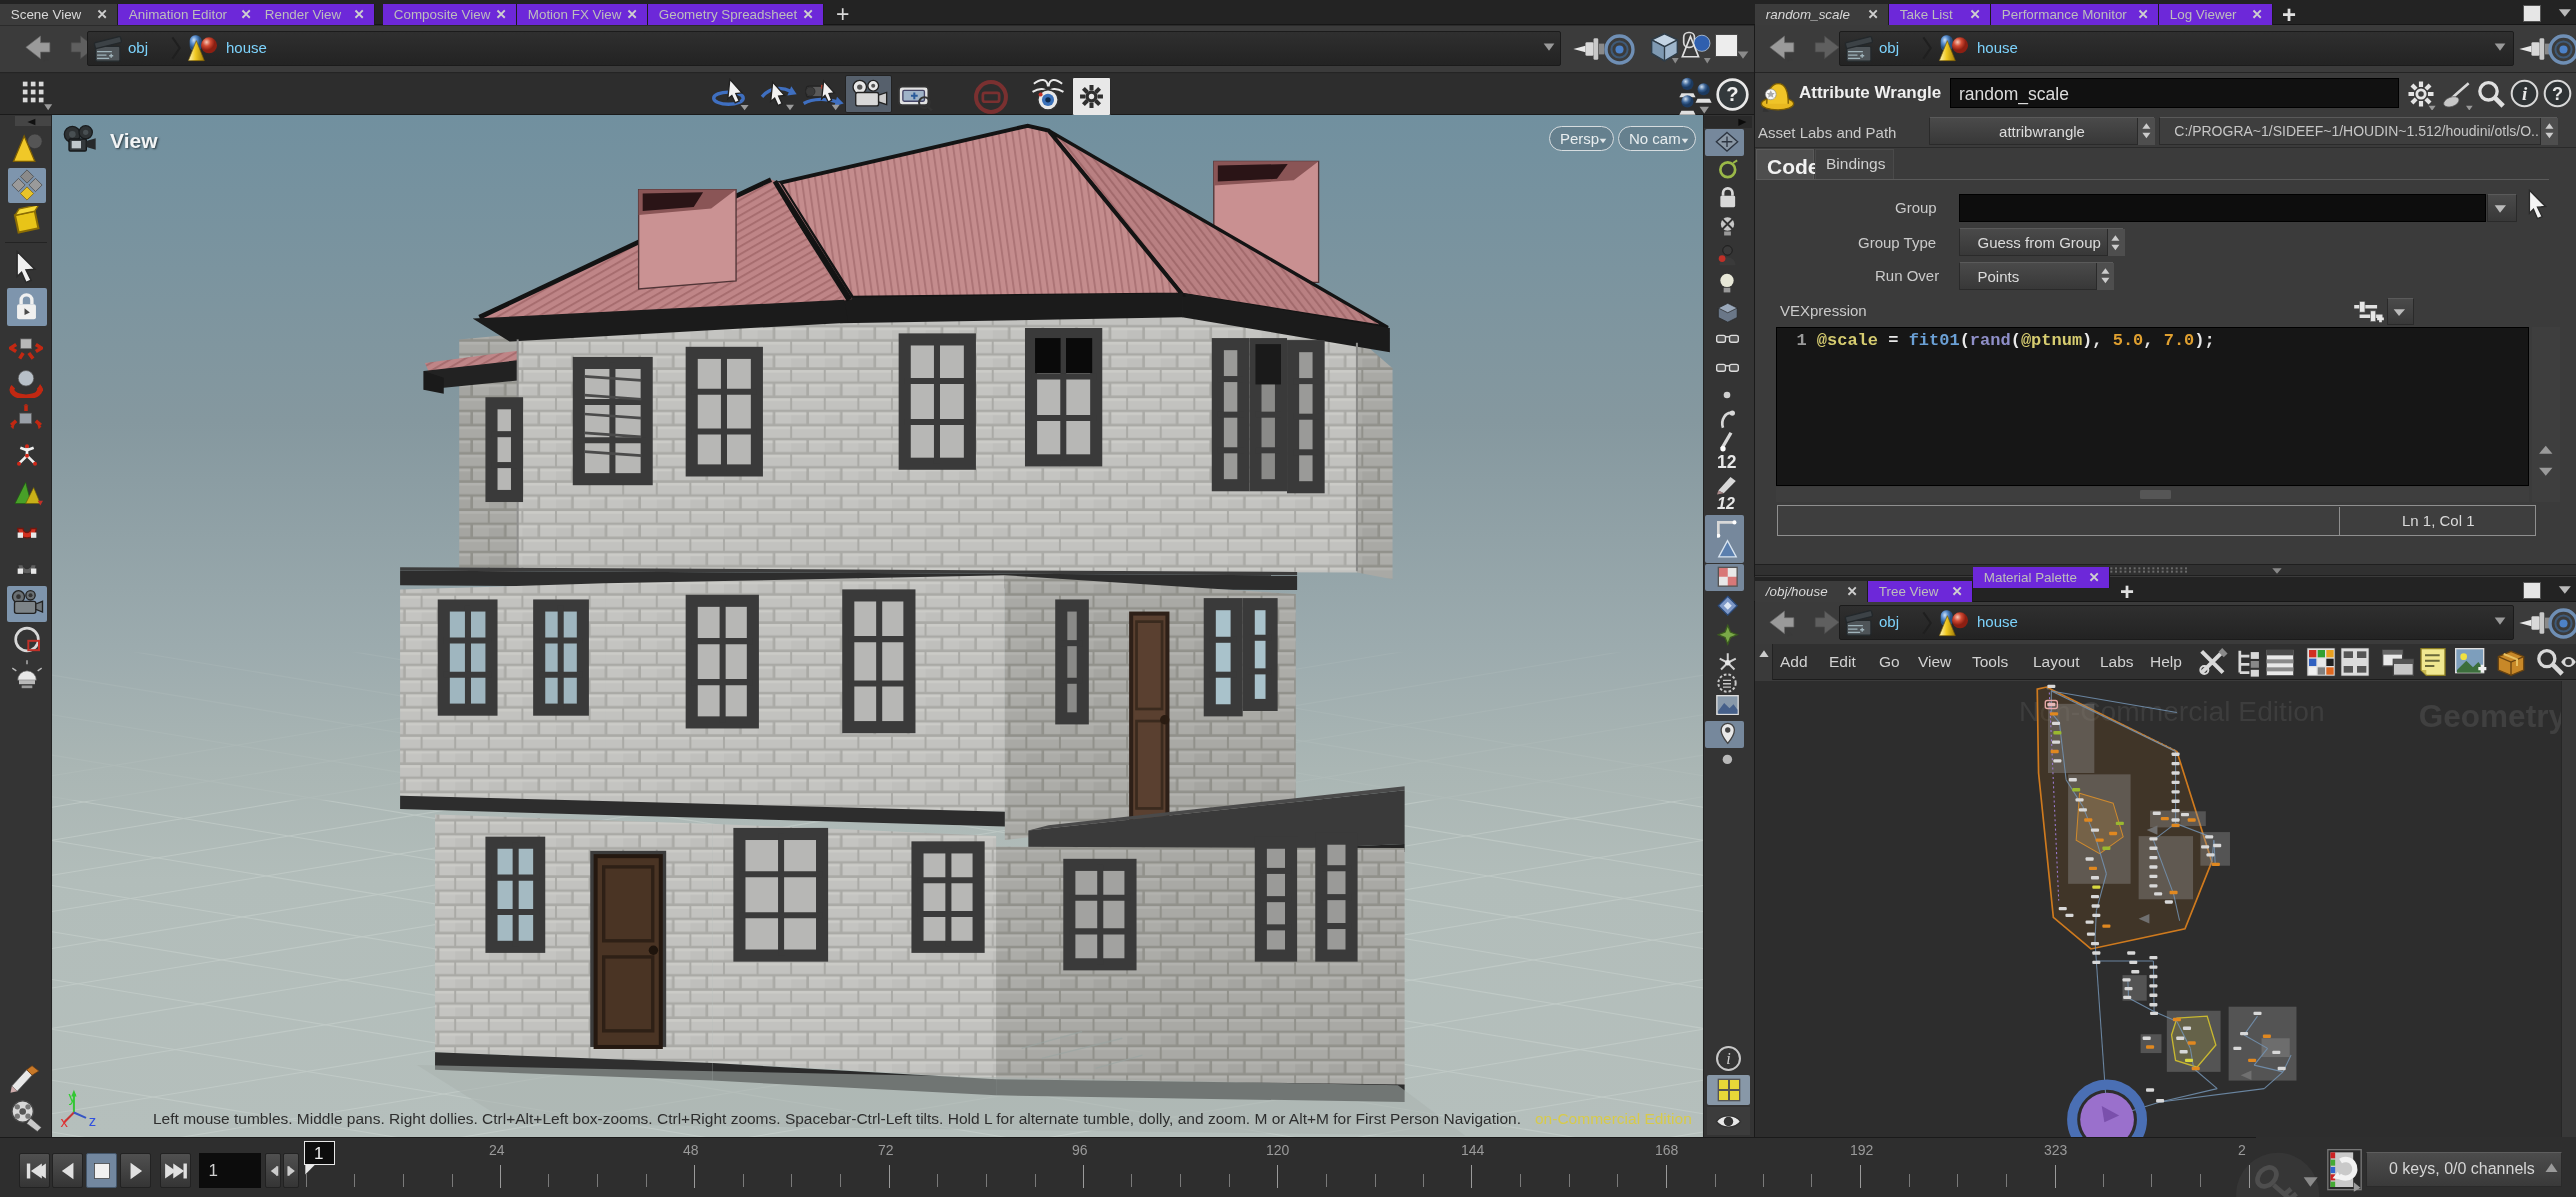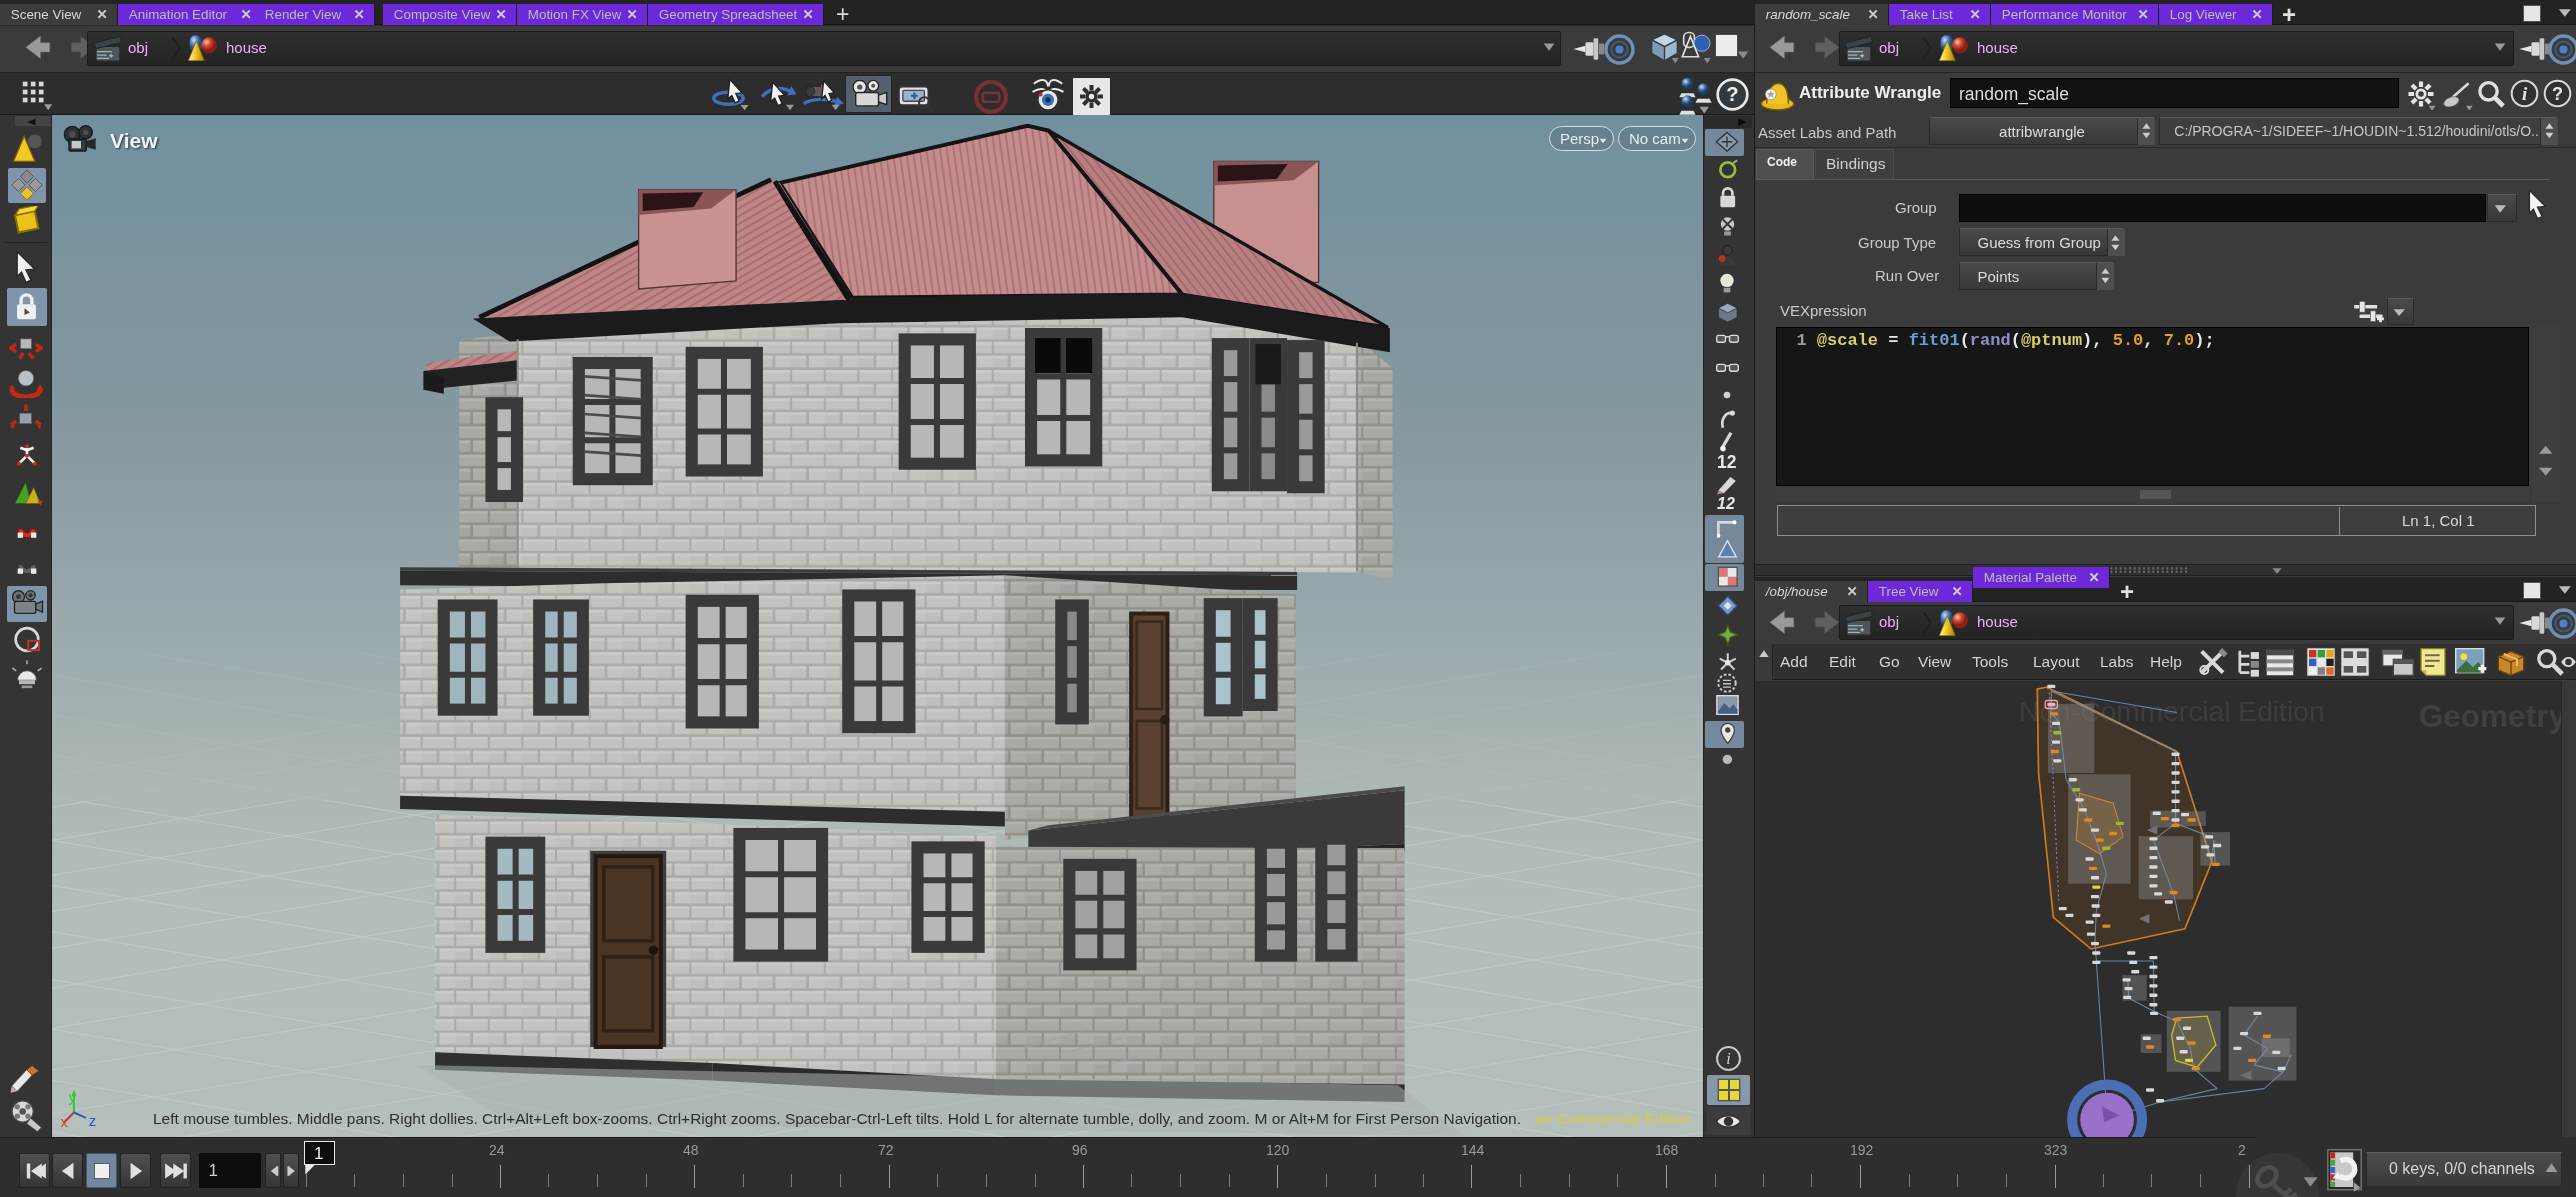"obj" .white { color: #f0abfc -> #7dd3fc }
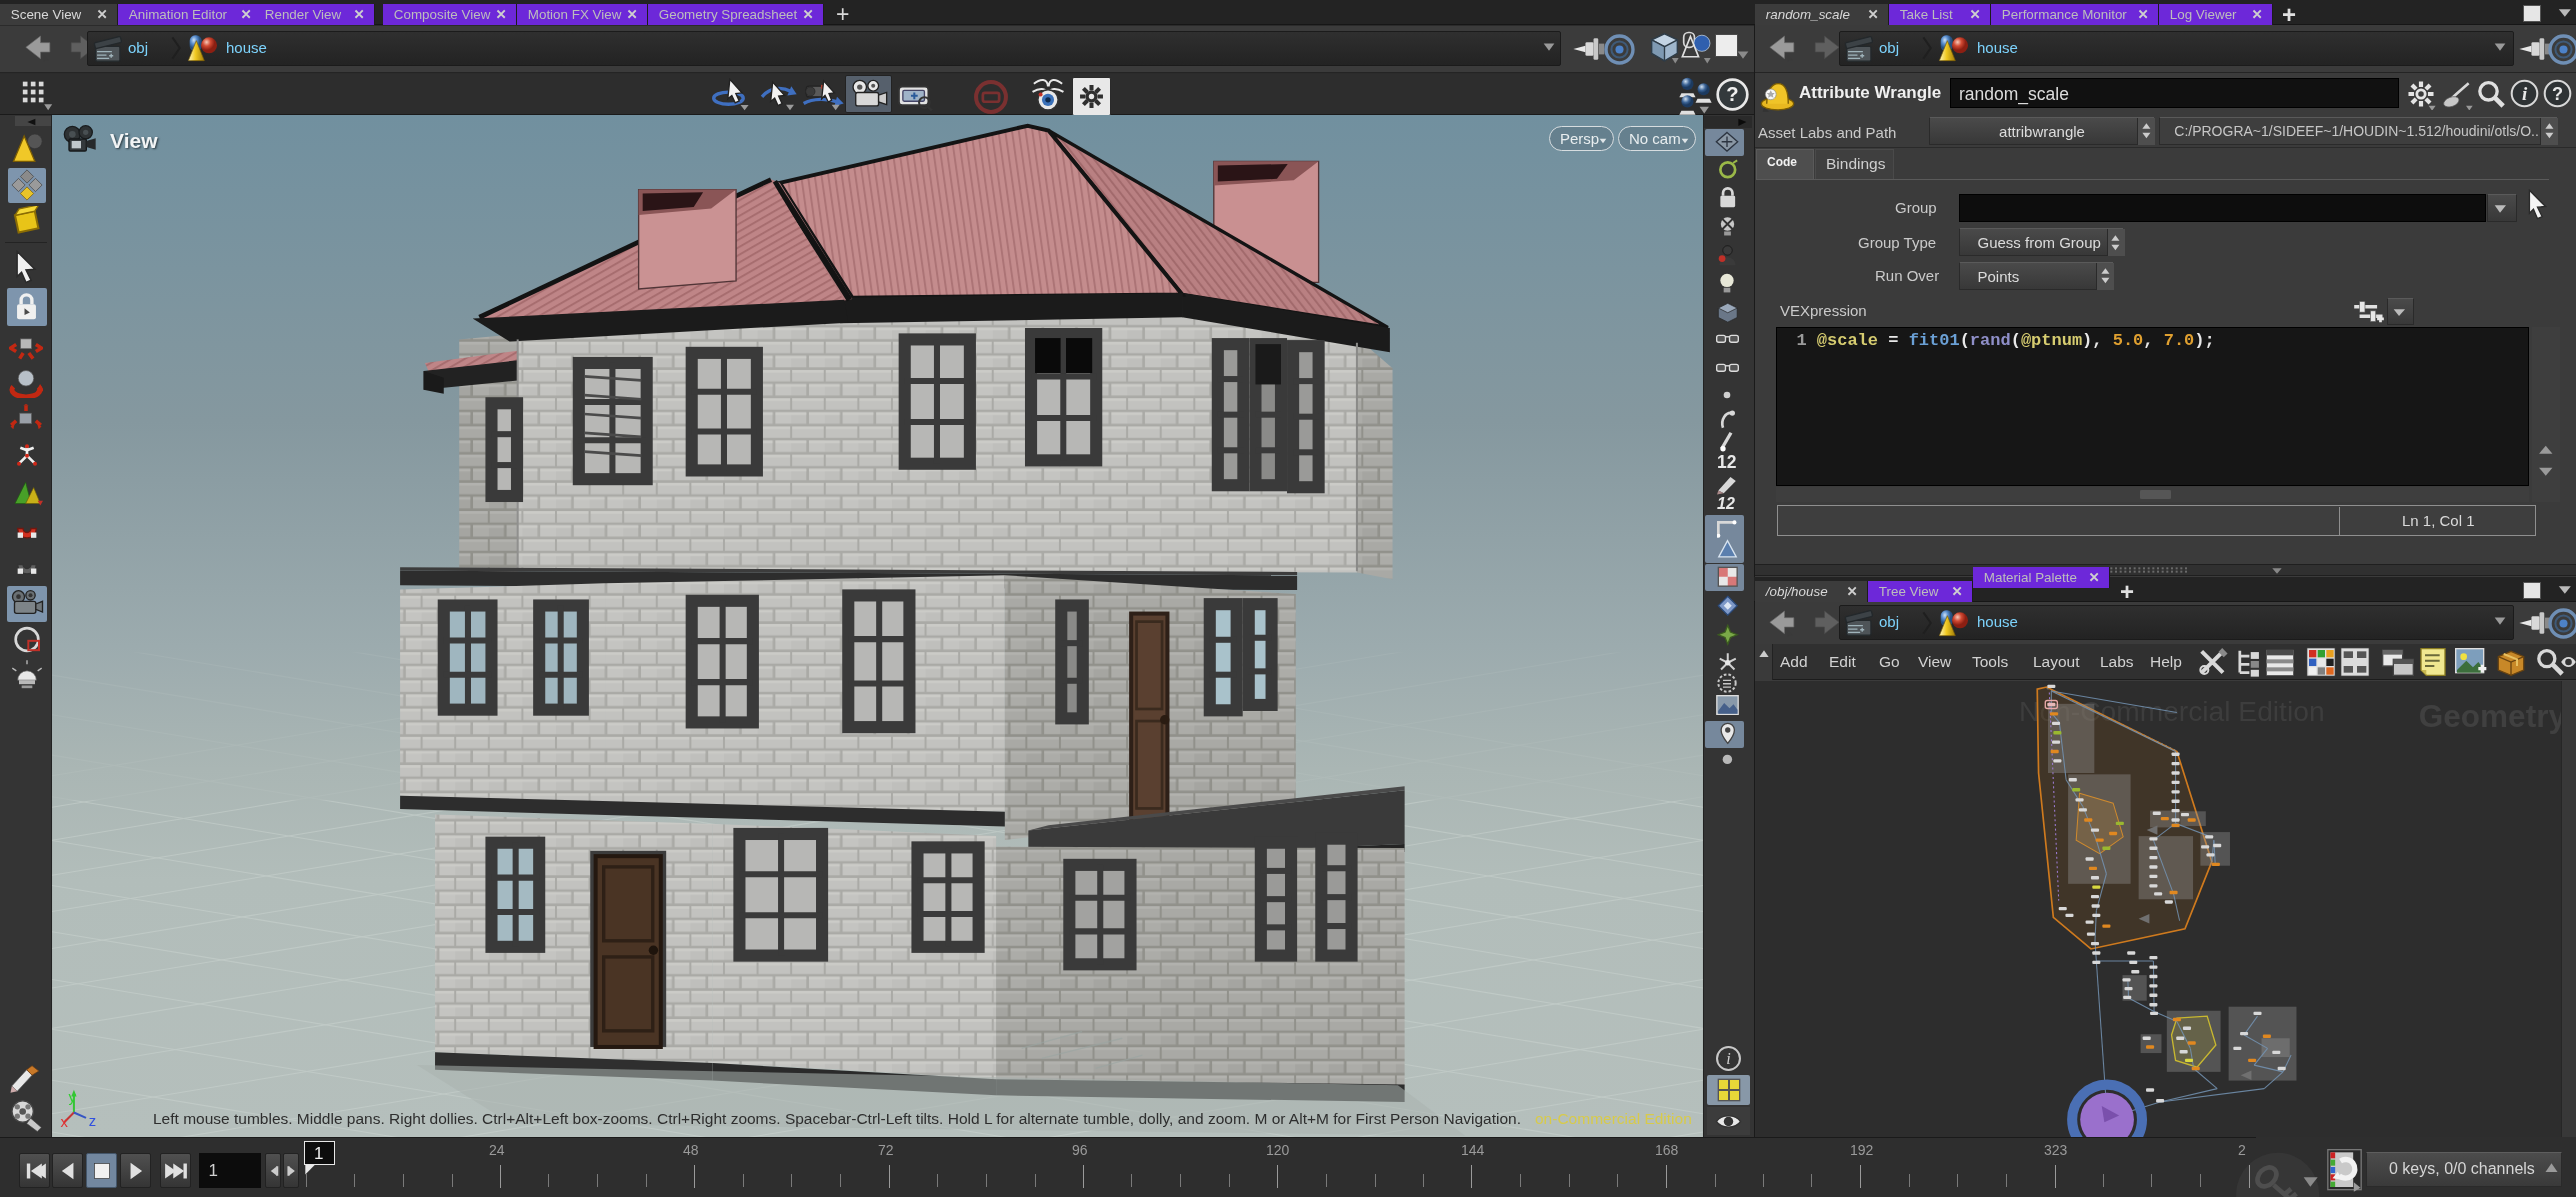"Code" div.r { font-size: 12px -> 21px }
